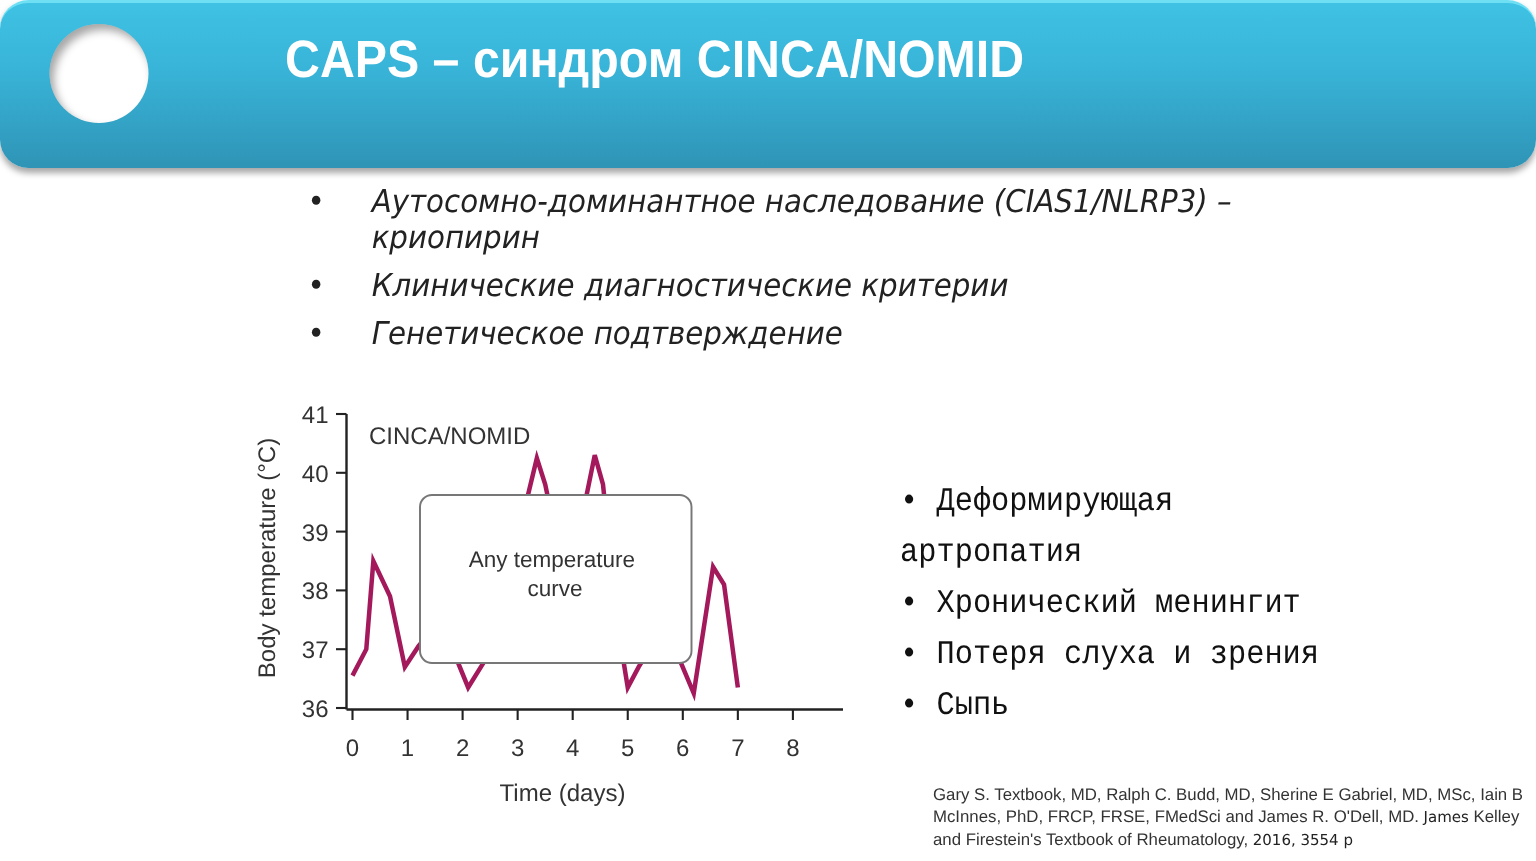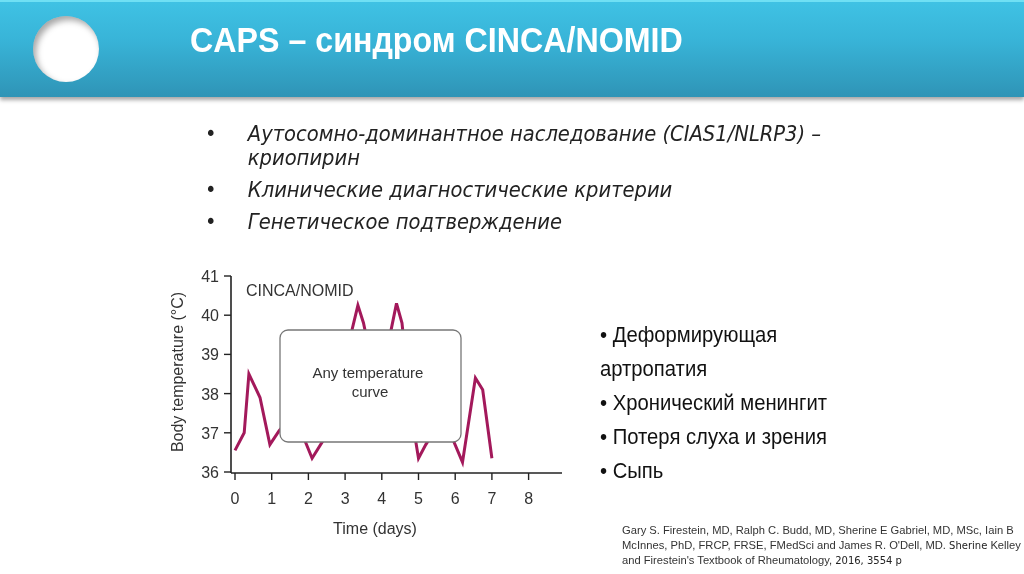"CAPS – синдром CINCA/NOMID" .header { border-radius: none -> 19px; height: 97px -> 112px }
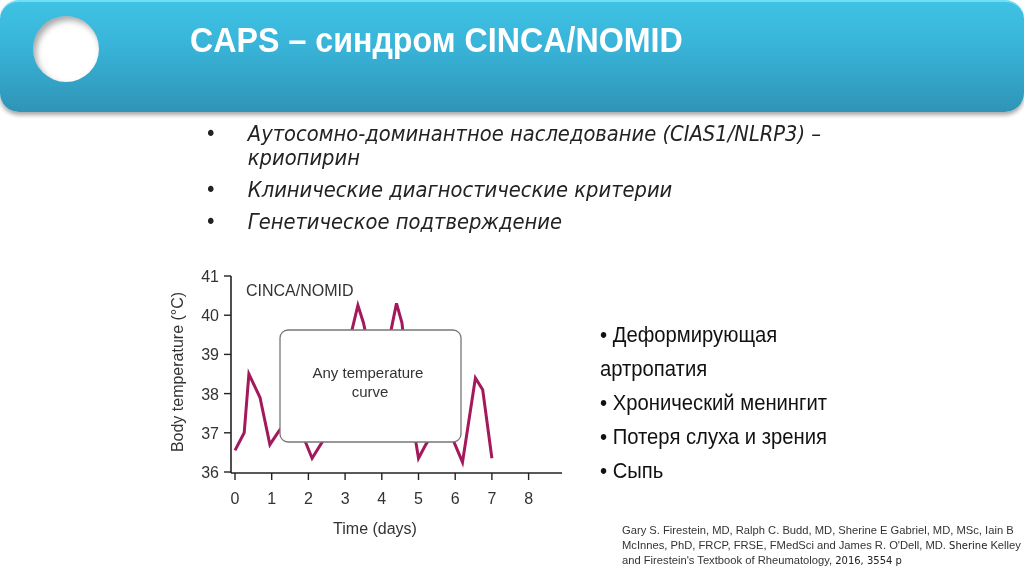"• Деформирующая" .right-list { font-family: Liberation Sans, sans-serif -> Liberation Mono, monospace }
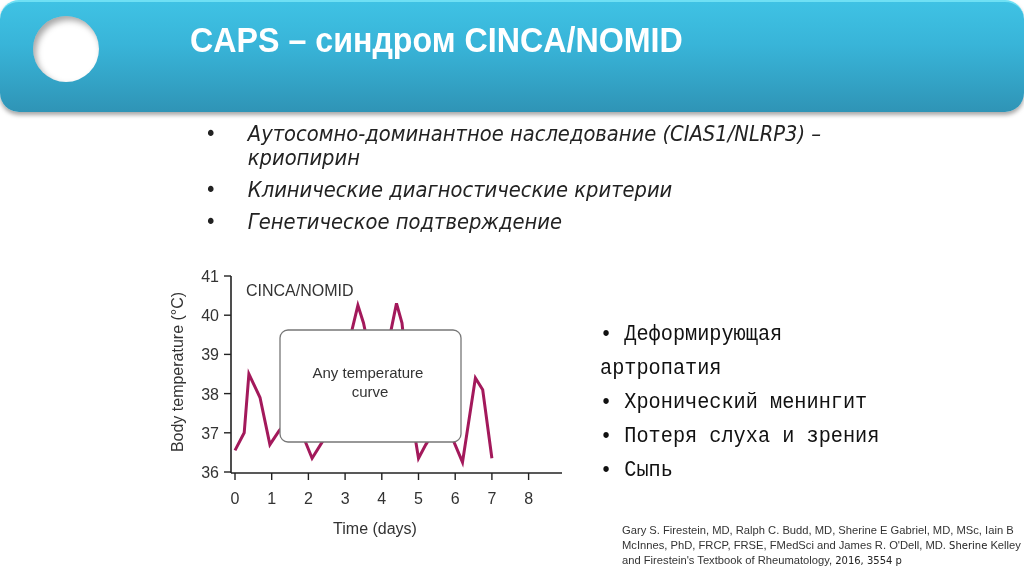"Gary S. Firestein, MD, Ralph" span { text: Firestein -> Textbook }
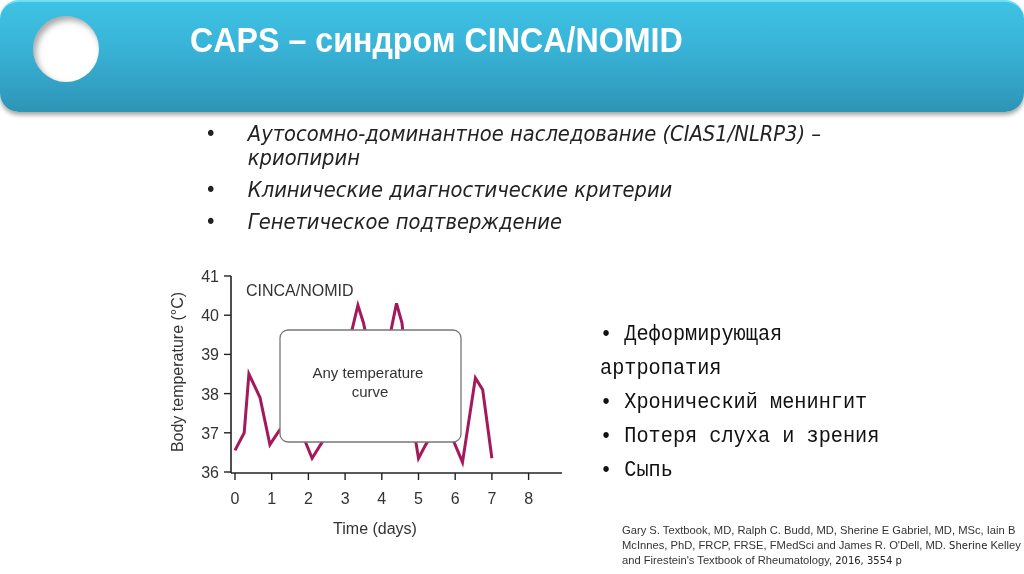"Sherine" span.src { text: Sherine -> James }
